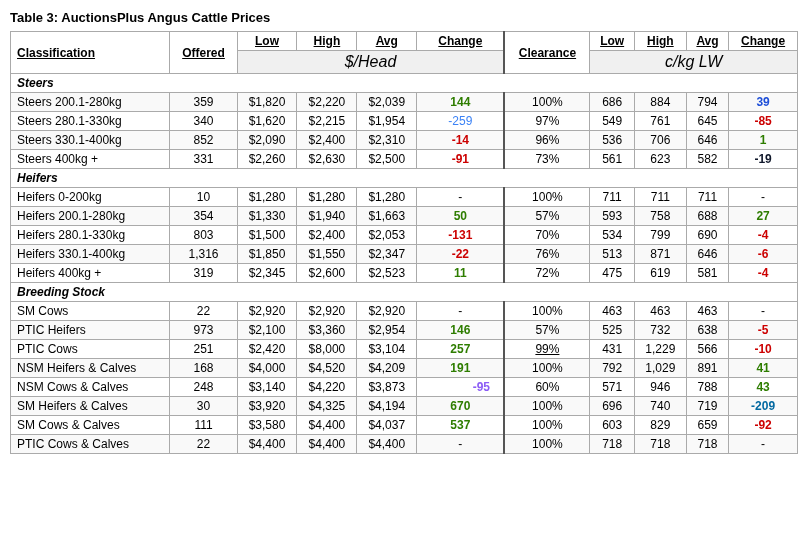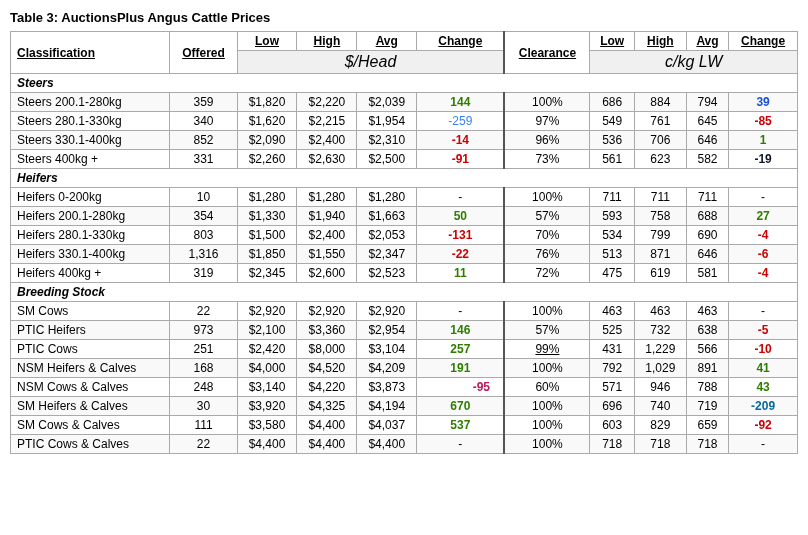"-95" td { color: #be185d -> #8b5cf6 }
